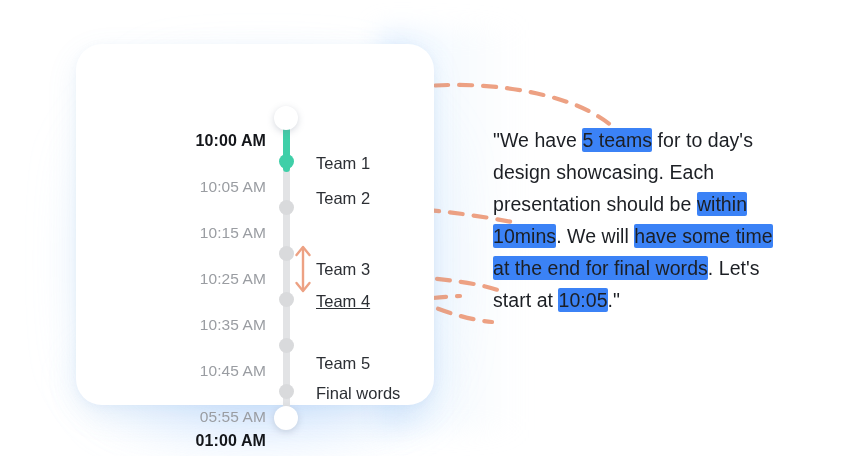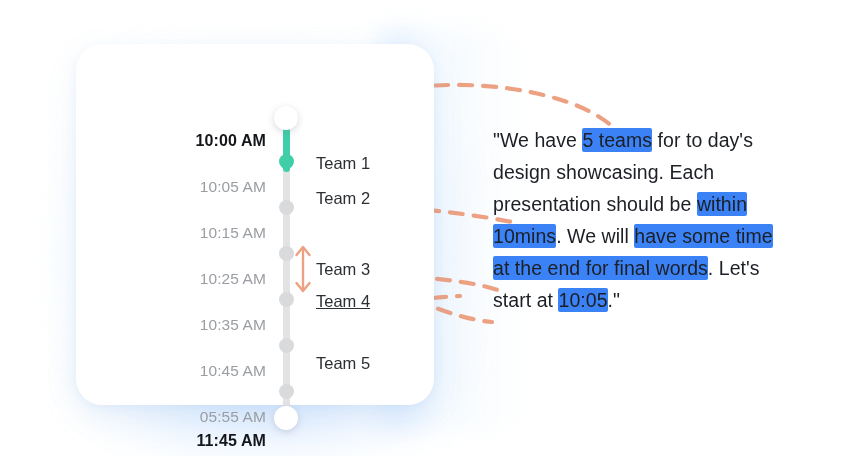"Final words" div.tl-label { html: none -> <div>Final words</div> }
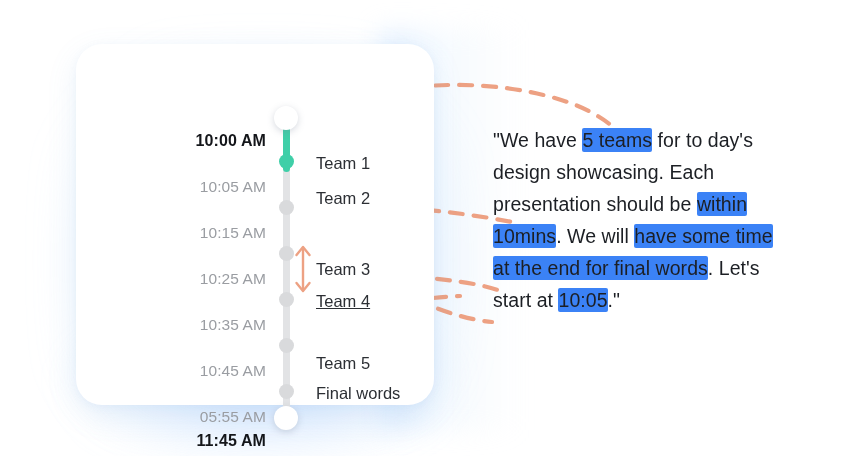"11:45 AM" div.tl-time { text: 11:45 -> 01:00 }
